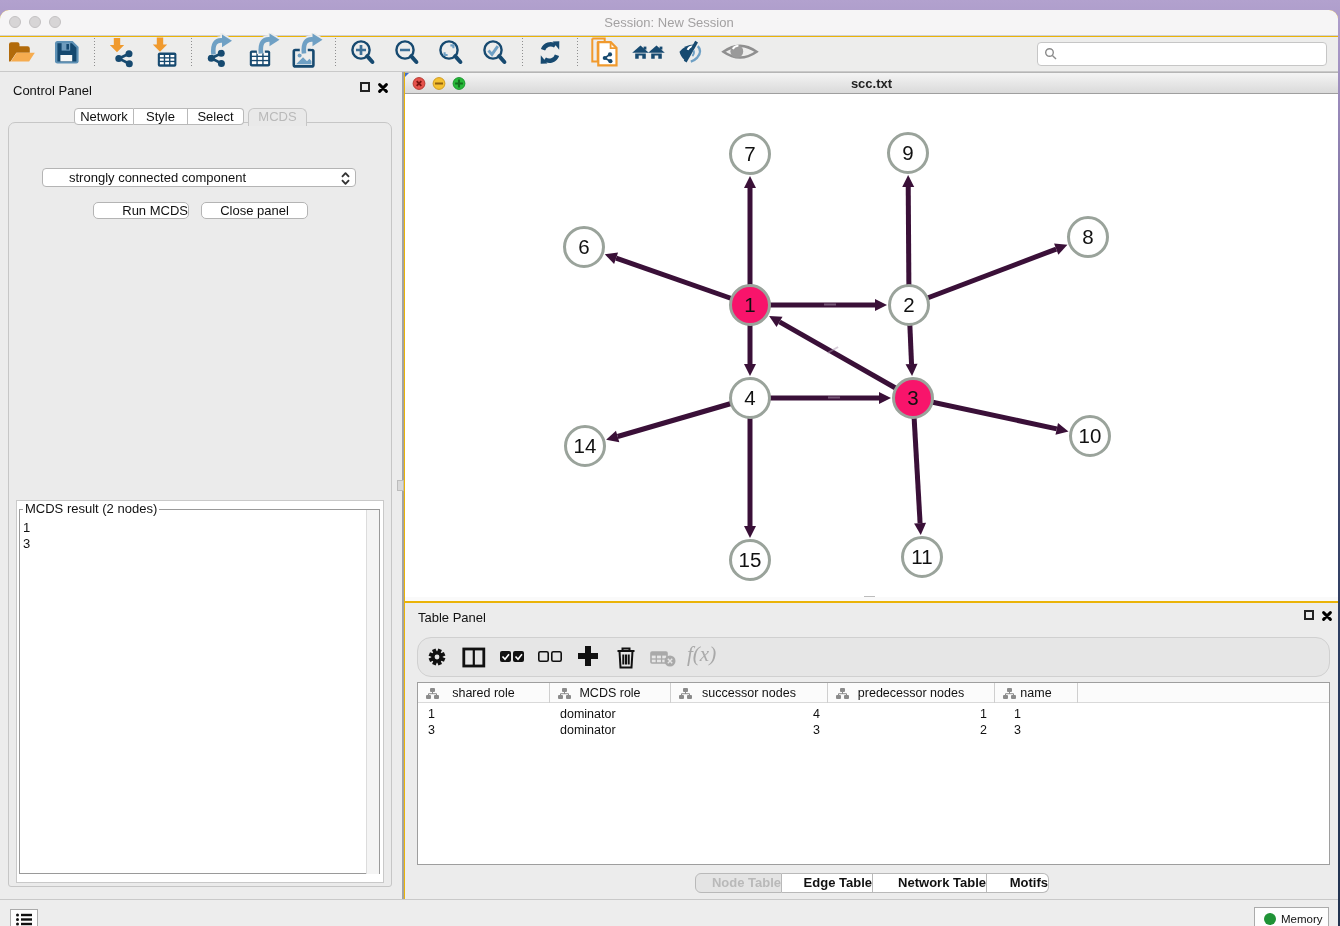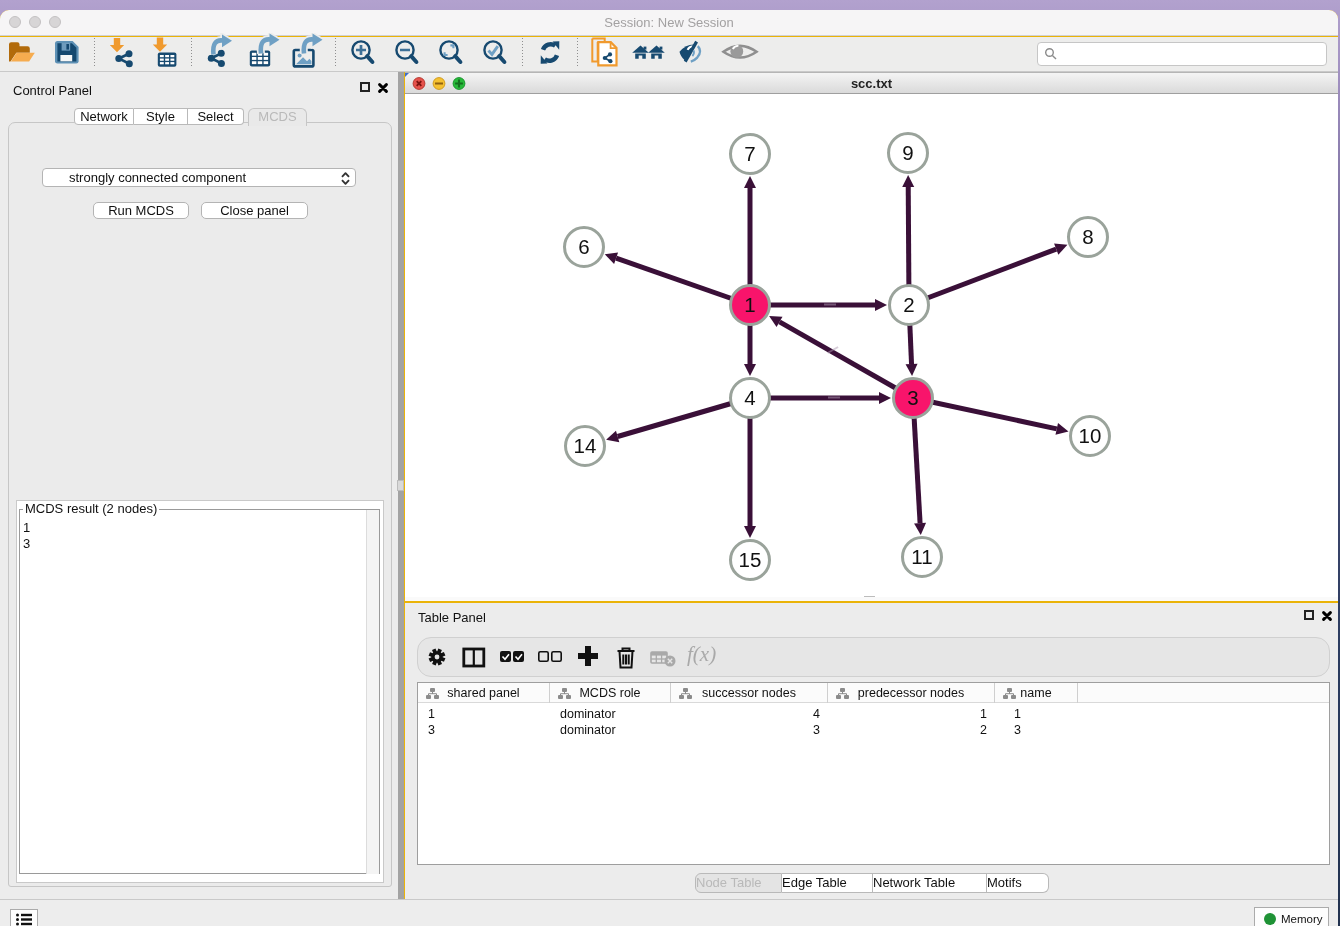"Control Panel" div.abs { border-right: 6px solid #a3a3a3 -> 2px solid #a3a3a3 }
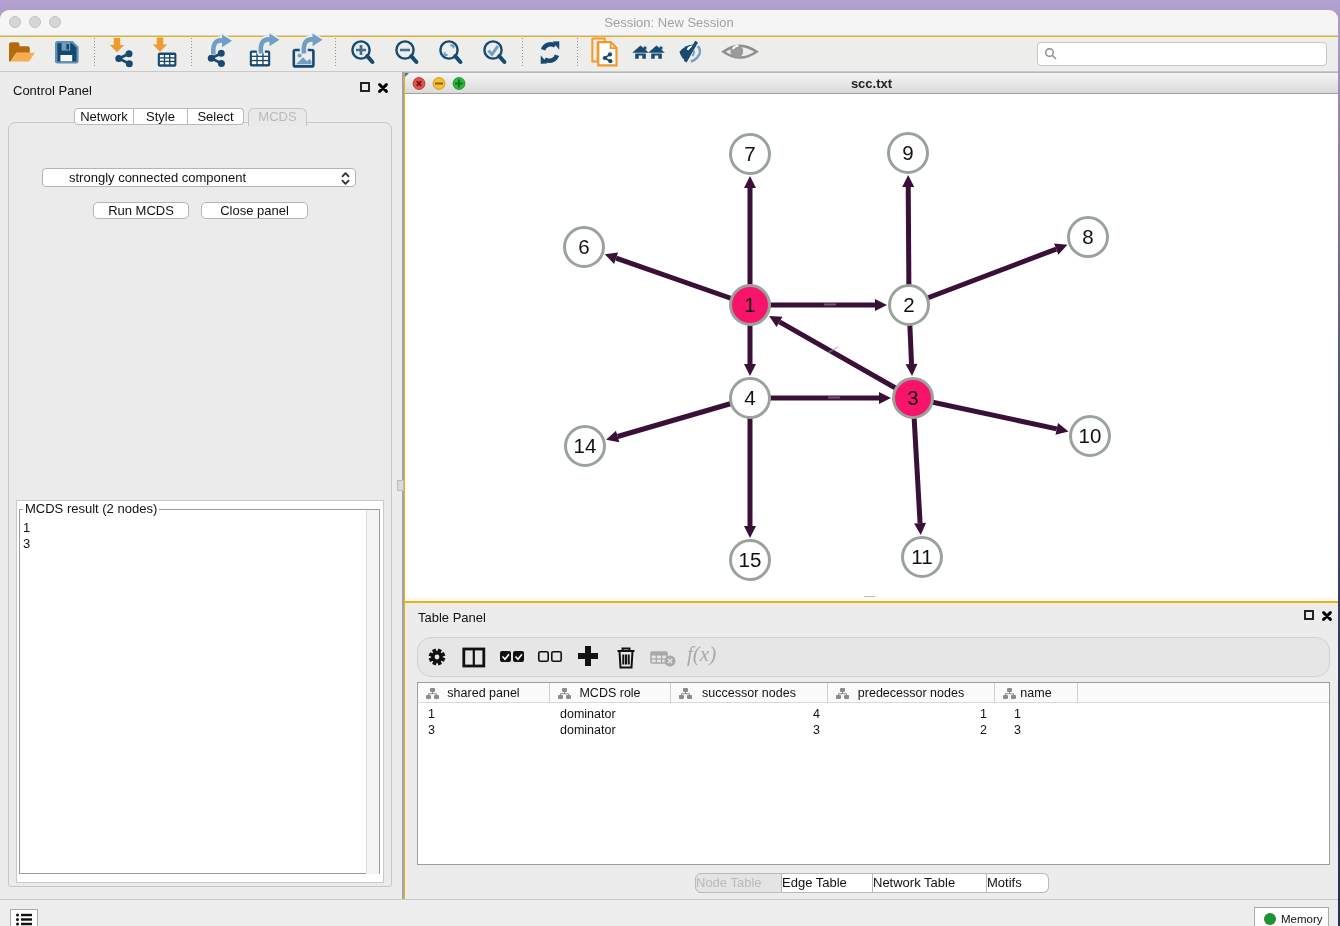"Run MCDS" div.abs { text-align: center -> right }
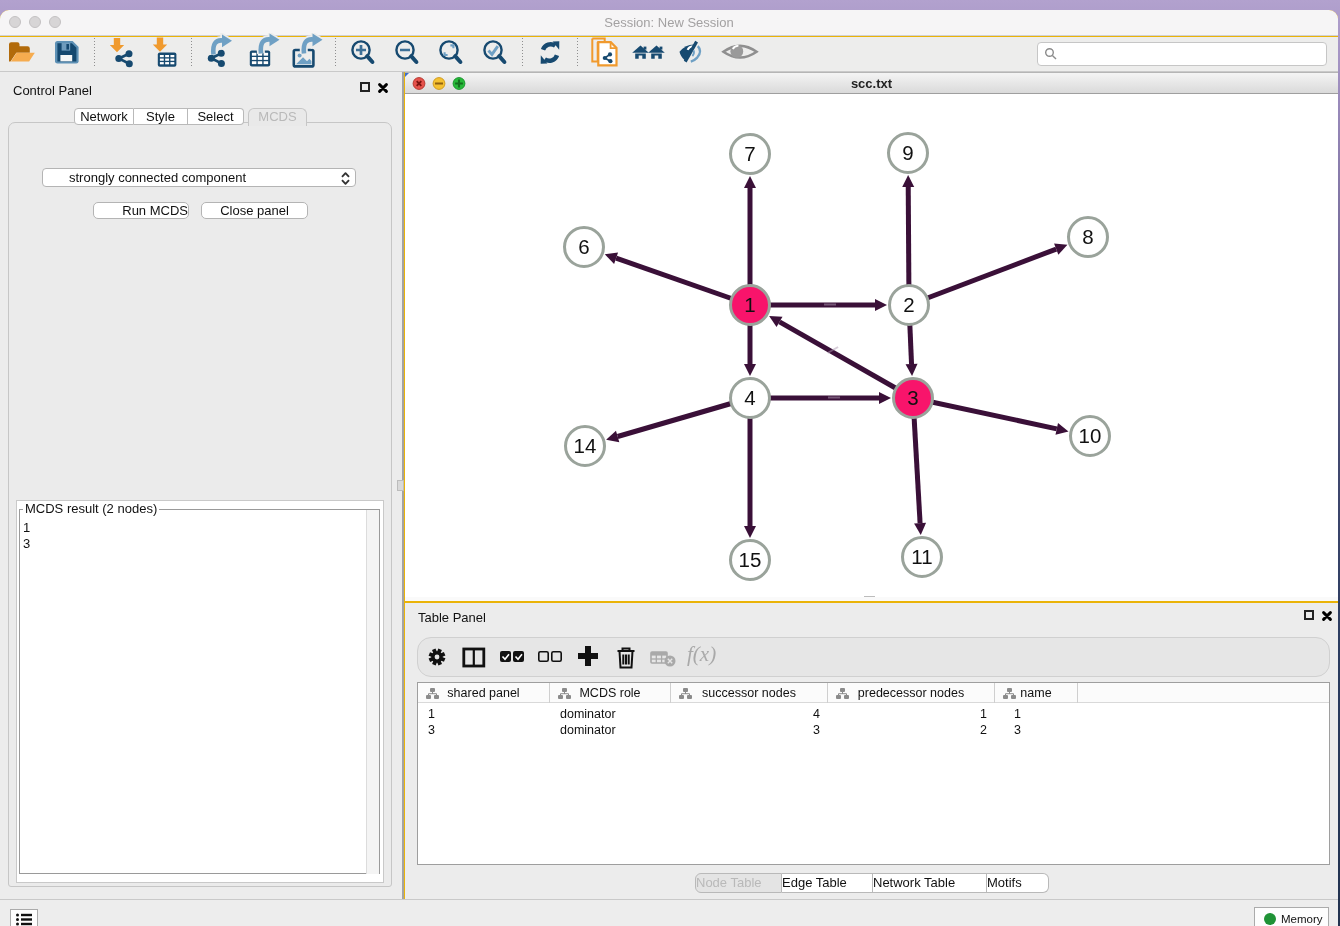"shared panel" div { text: panel -> role }
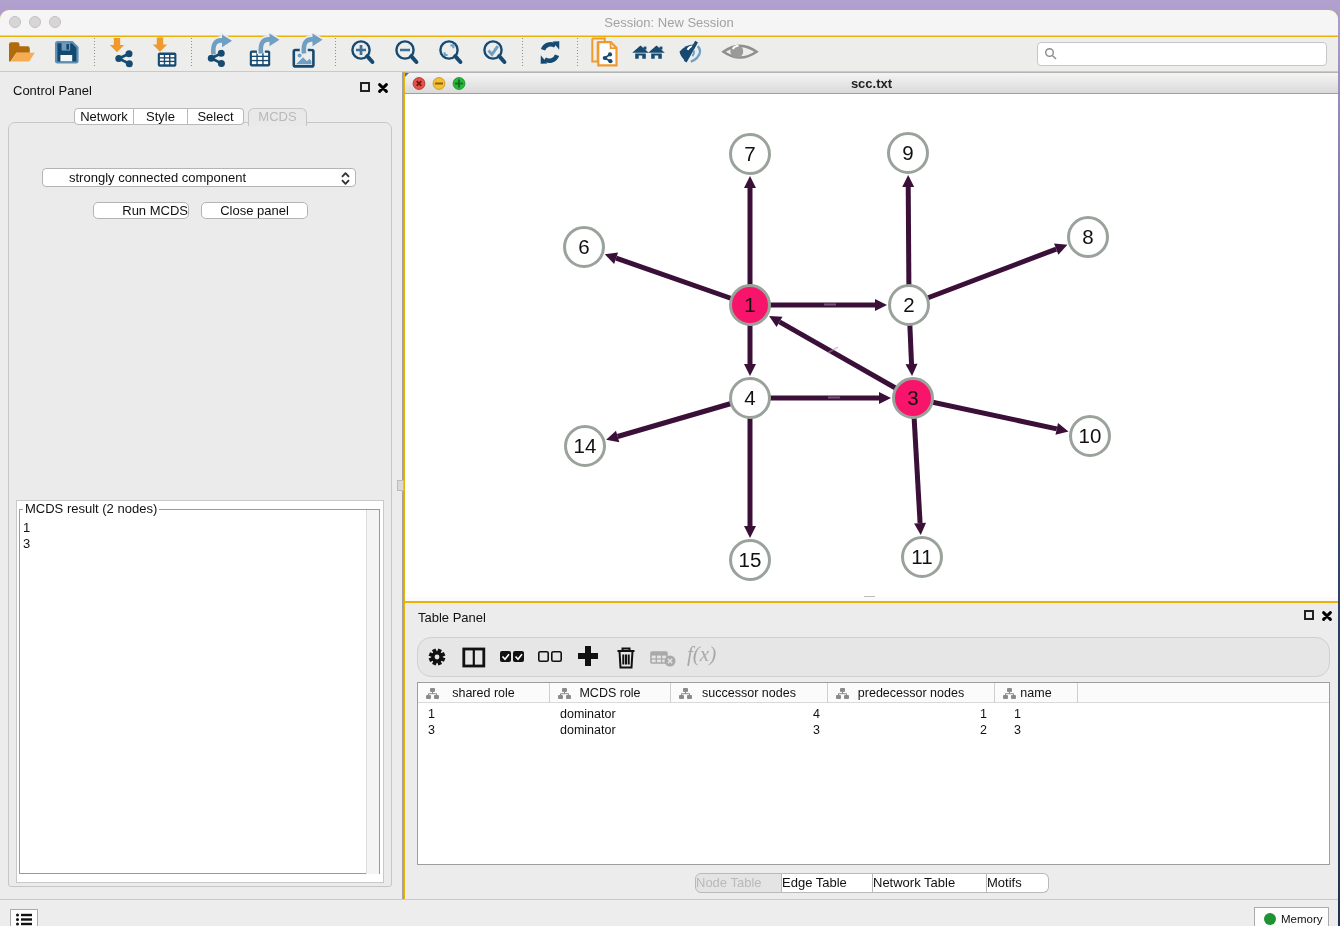"Node Table" div.abs { font-weight: normal -> bold; text-align: left -> right }
